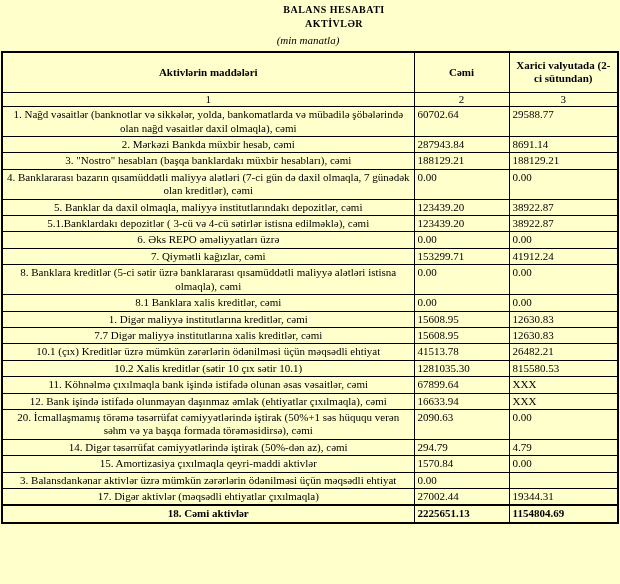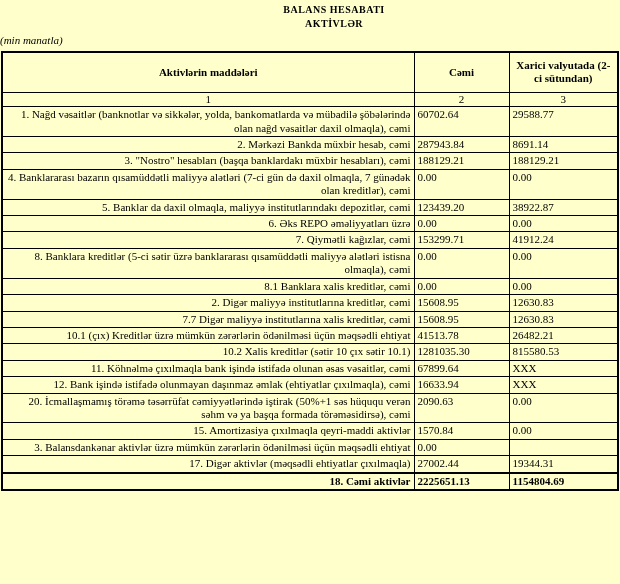"(min manatla)" .unit-note { text-align: left -> center }
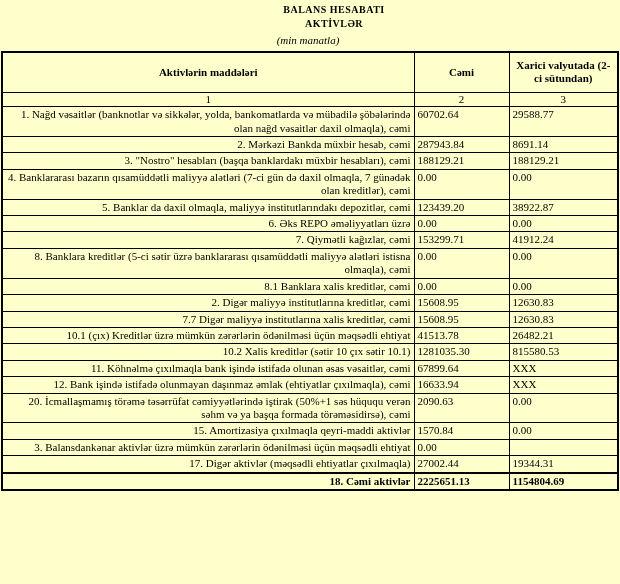"1. Nağd vəsaitlər (banknotlar və" tbody td.desc { text-align: right -> center }
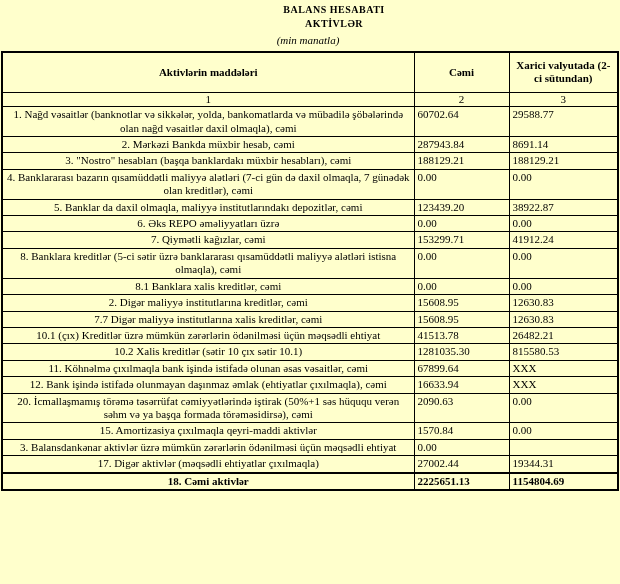"5.1.Banklardakı depozitlər ( 3-cü və" tr { html: none -> <tr> <td>5.1.Banklardakı depozitlər ( 3-cü və 4-cü sətirlər istisna edilməklə), cəmi</td> <td>123439.20</td> <td>38922.87</td> </tr> }
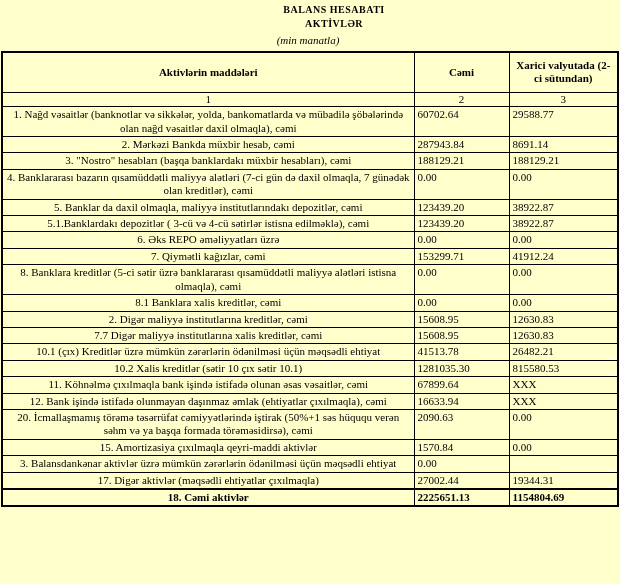"2. Digər maliyyə institutlarına" td.desc { text: 2 -> 1 }
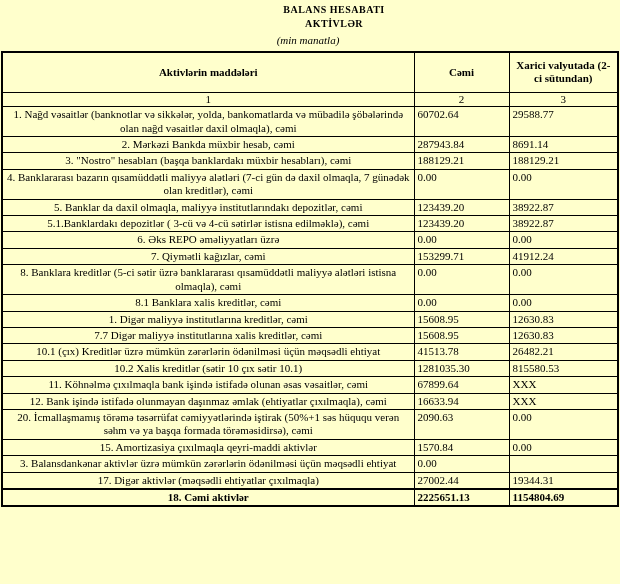"14. Digər təsərrüfat cəmiyyətlərində" tr { html: none -> <tr> <td>14. Digər təsərrüfat cəmiyyətlərində iştirak (50%-dən az), cəmi</td> <td>294.79</td> <td>4.79</td> </tr> }
